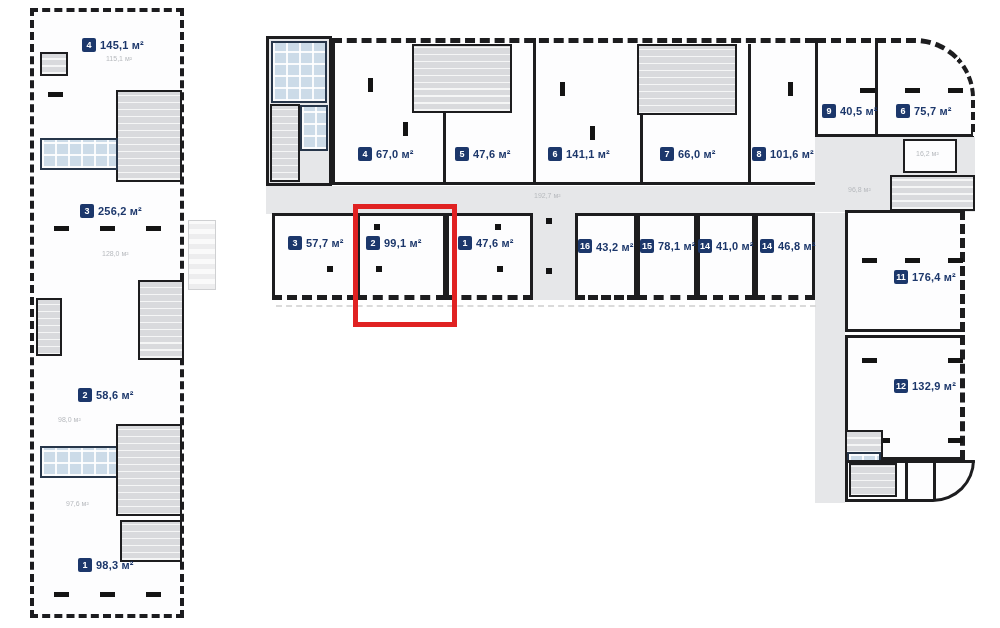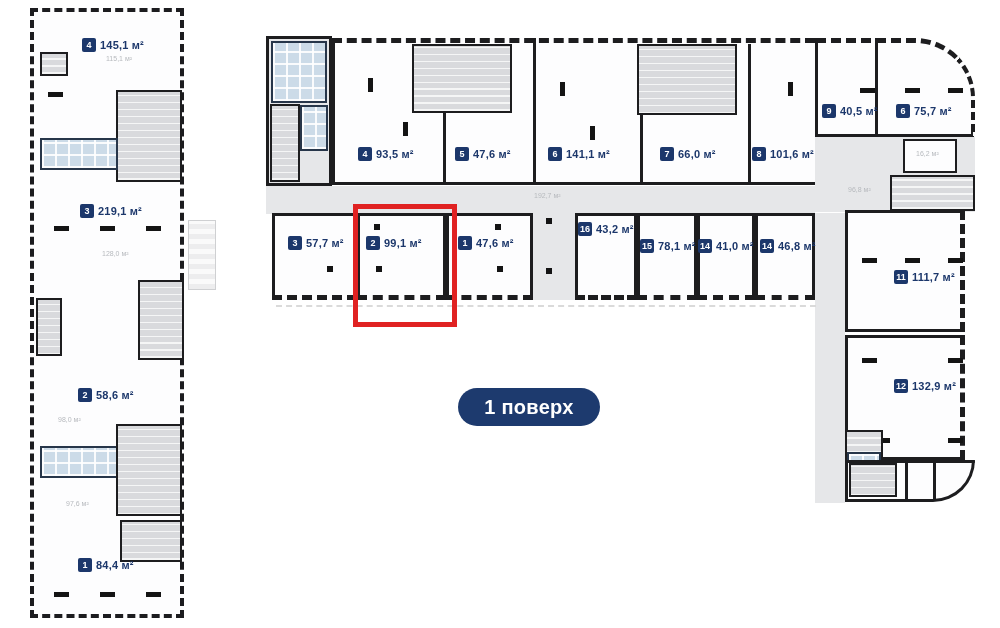"93,5 м²" span.area { text: 93,5 -> 67,0 }
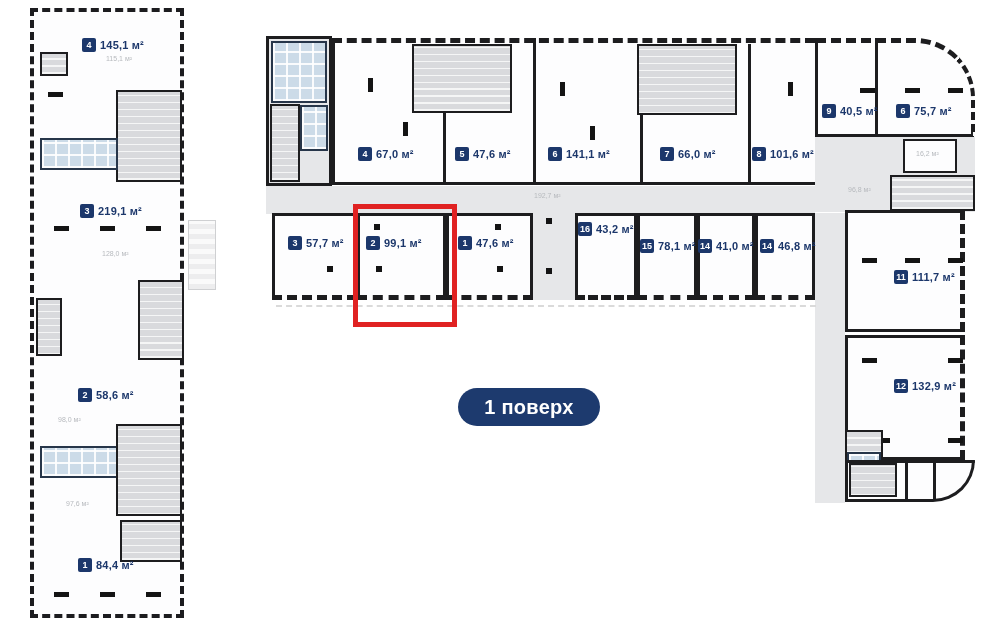"219,1 м²" span.area { text: 219,1 -> 256,2 }
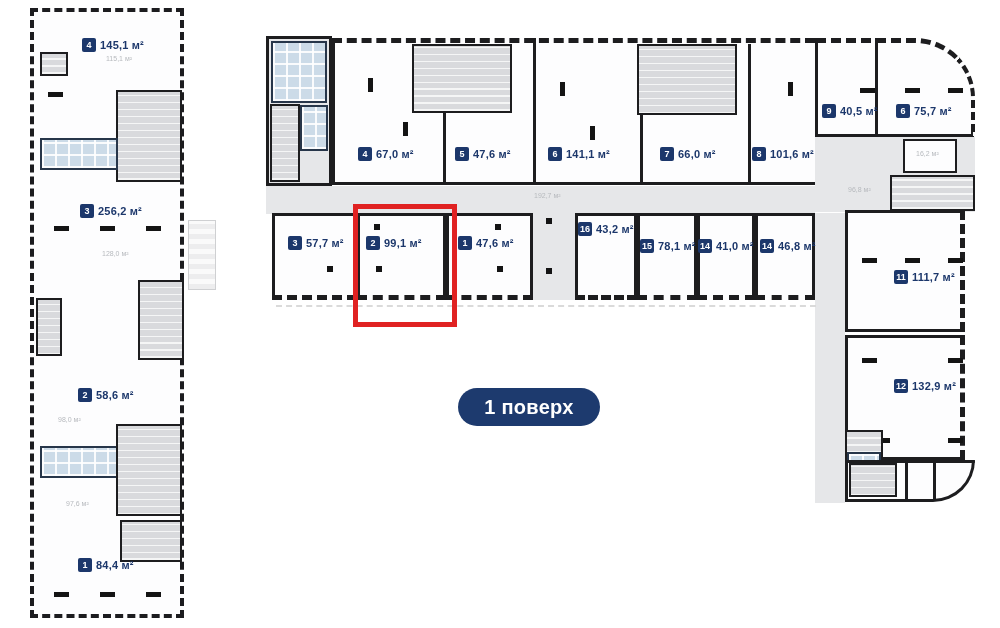"16" div.ulabel { align-items: none -> flex-end; top: 222px -> 239px }
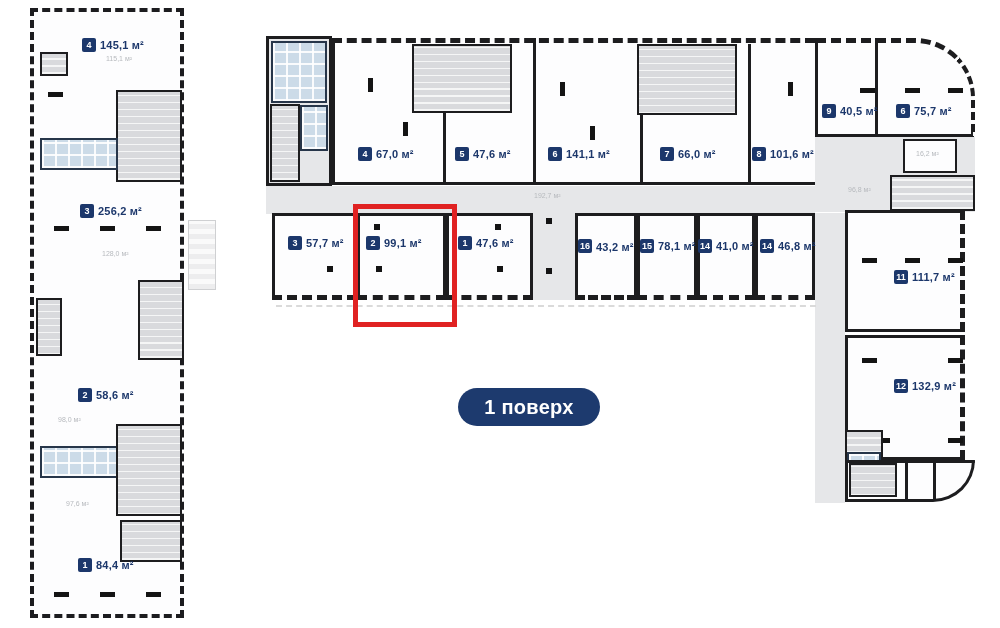"111,7 м²" span.area { text: 111,7 -> 176,4 }
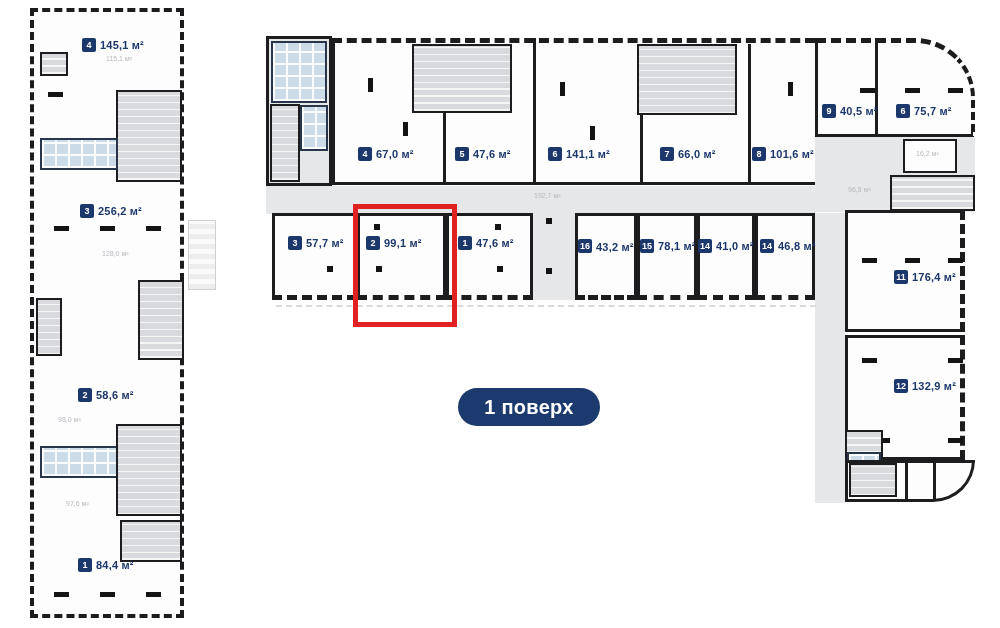"1 поверх" div.pill { html: <div>1 поверх</div> -> none }
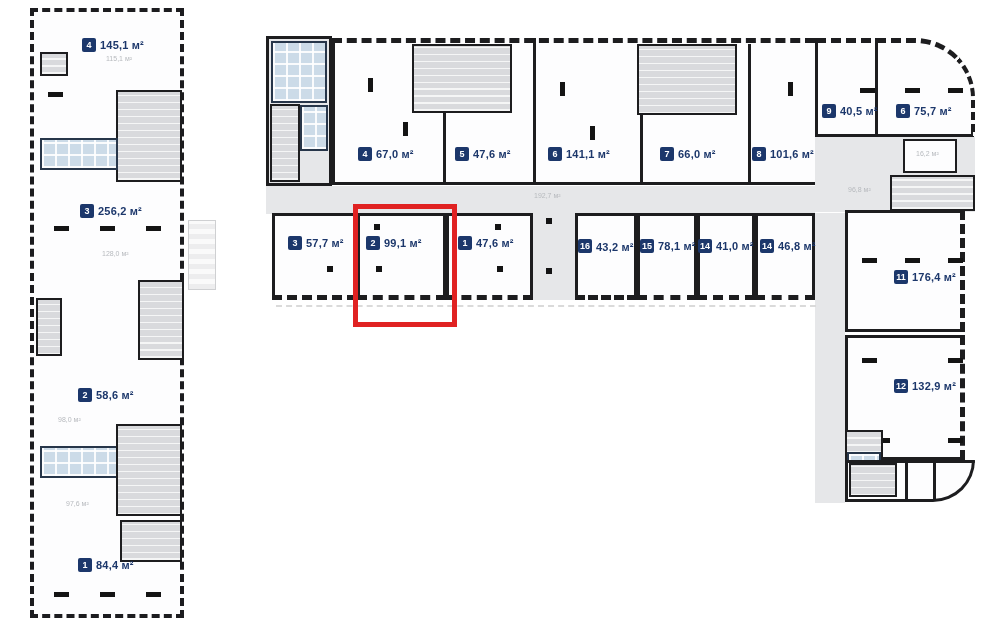"84,4 м²" span.area { text: 84,4 -> 98,3 }
